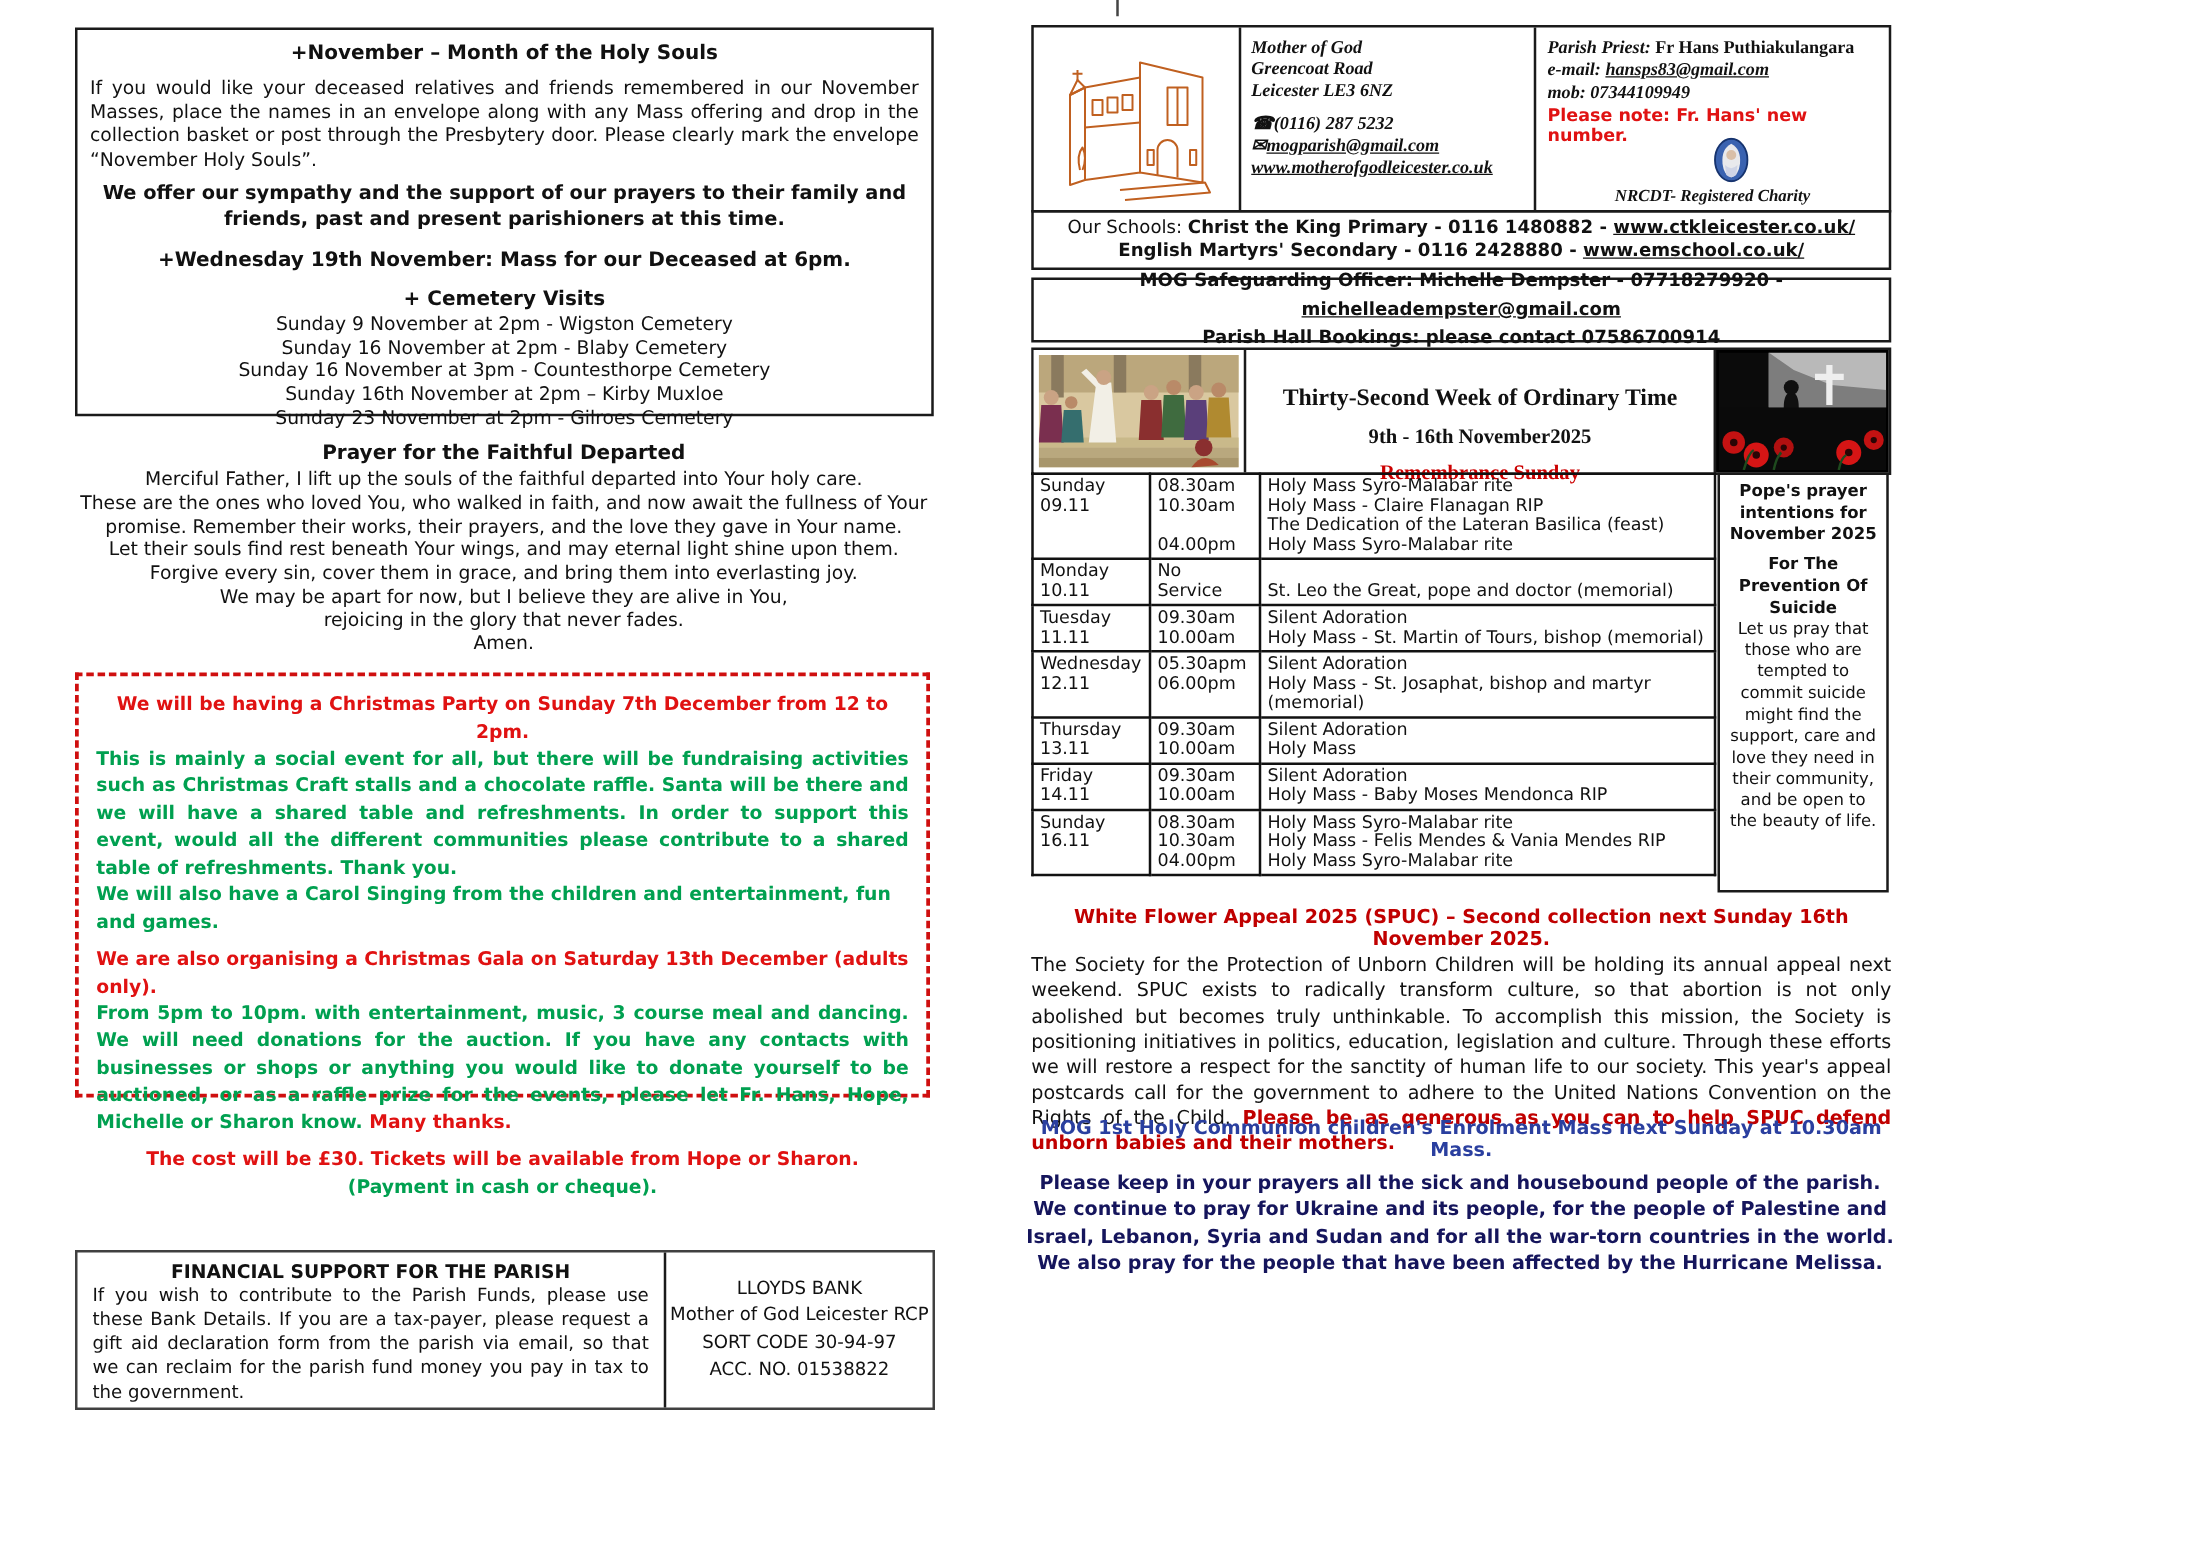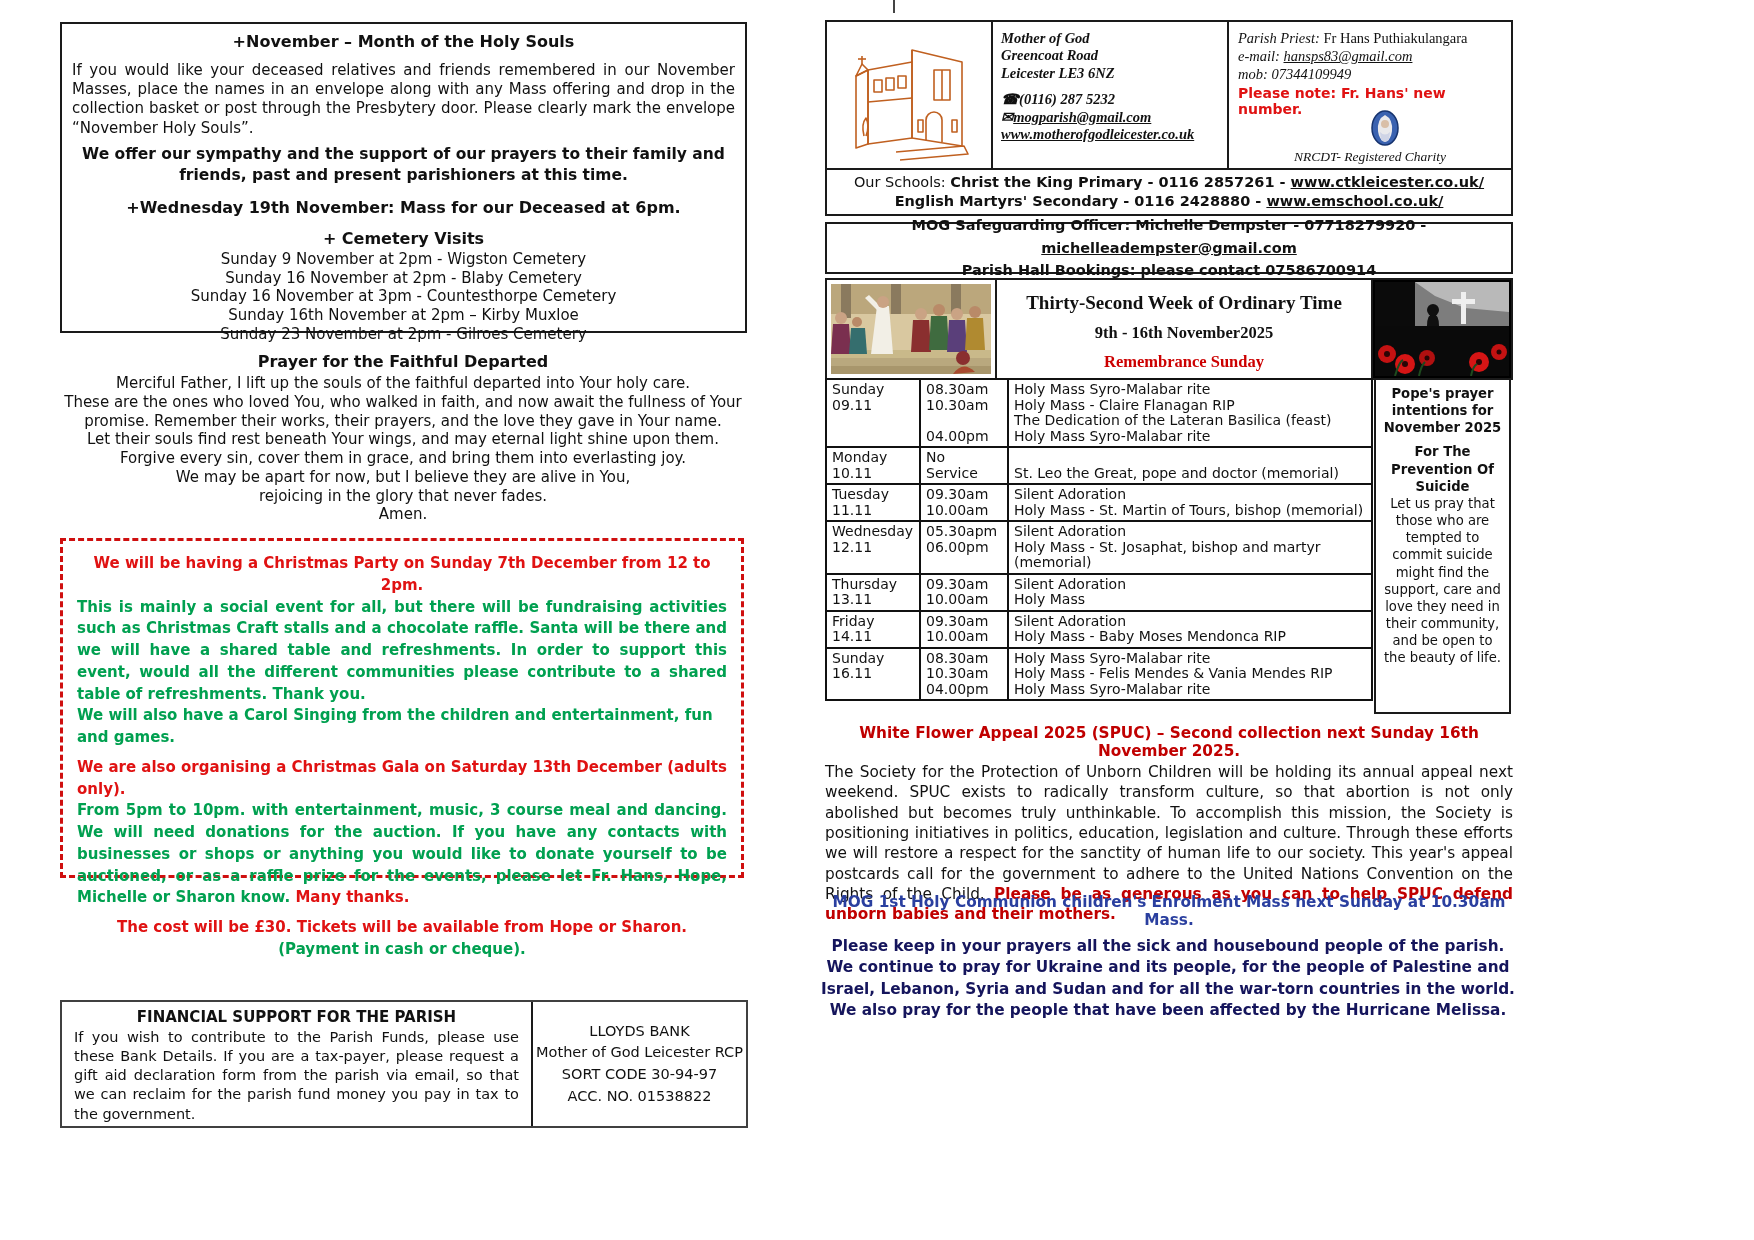"Parish Priest: Fr Hans Puthiakulangara" #hdr-right .srf { font-weight: normal -> bold }
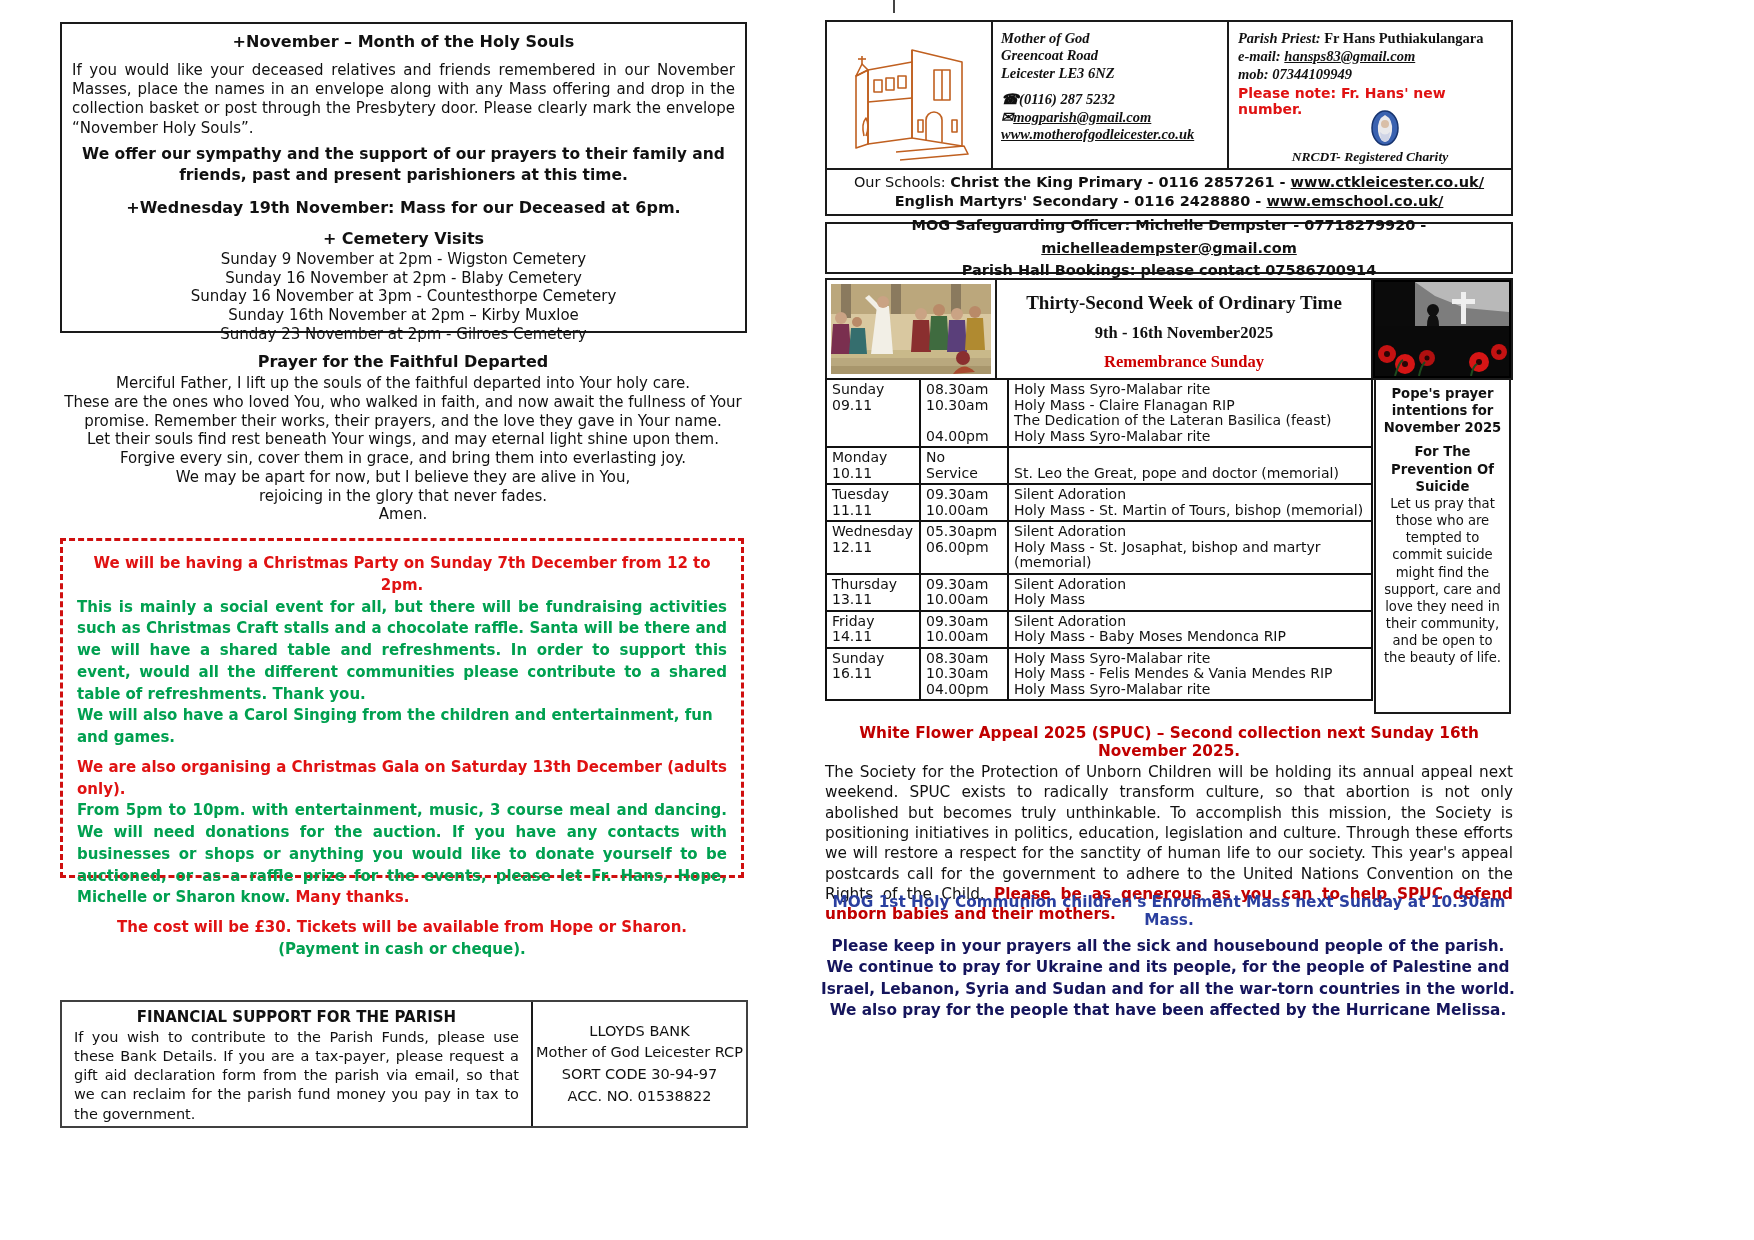"Christ the King Primary -" span.b { text: 2857261 -> 1480882 }
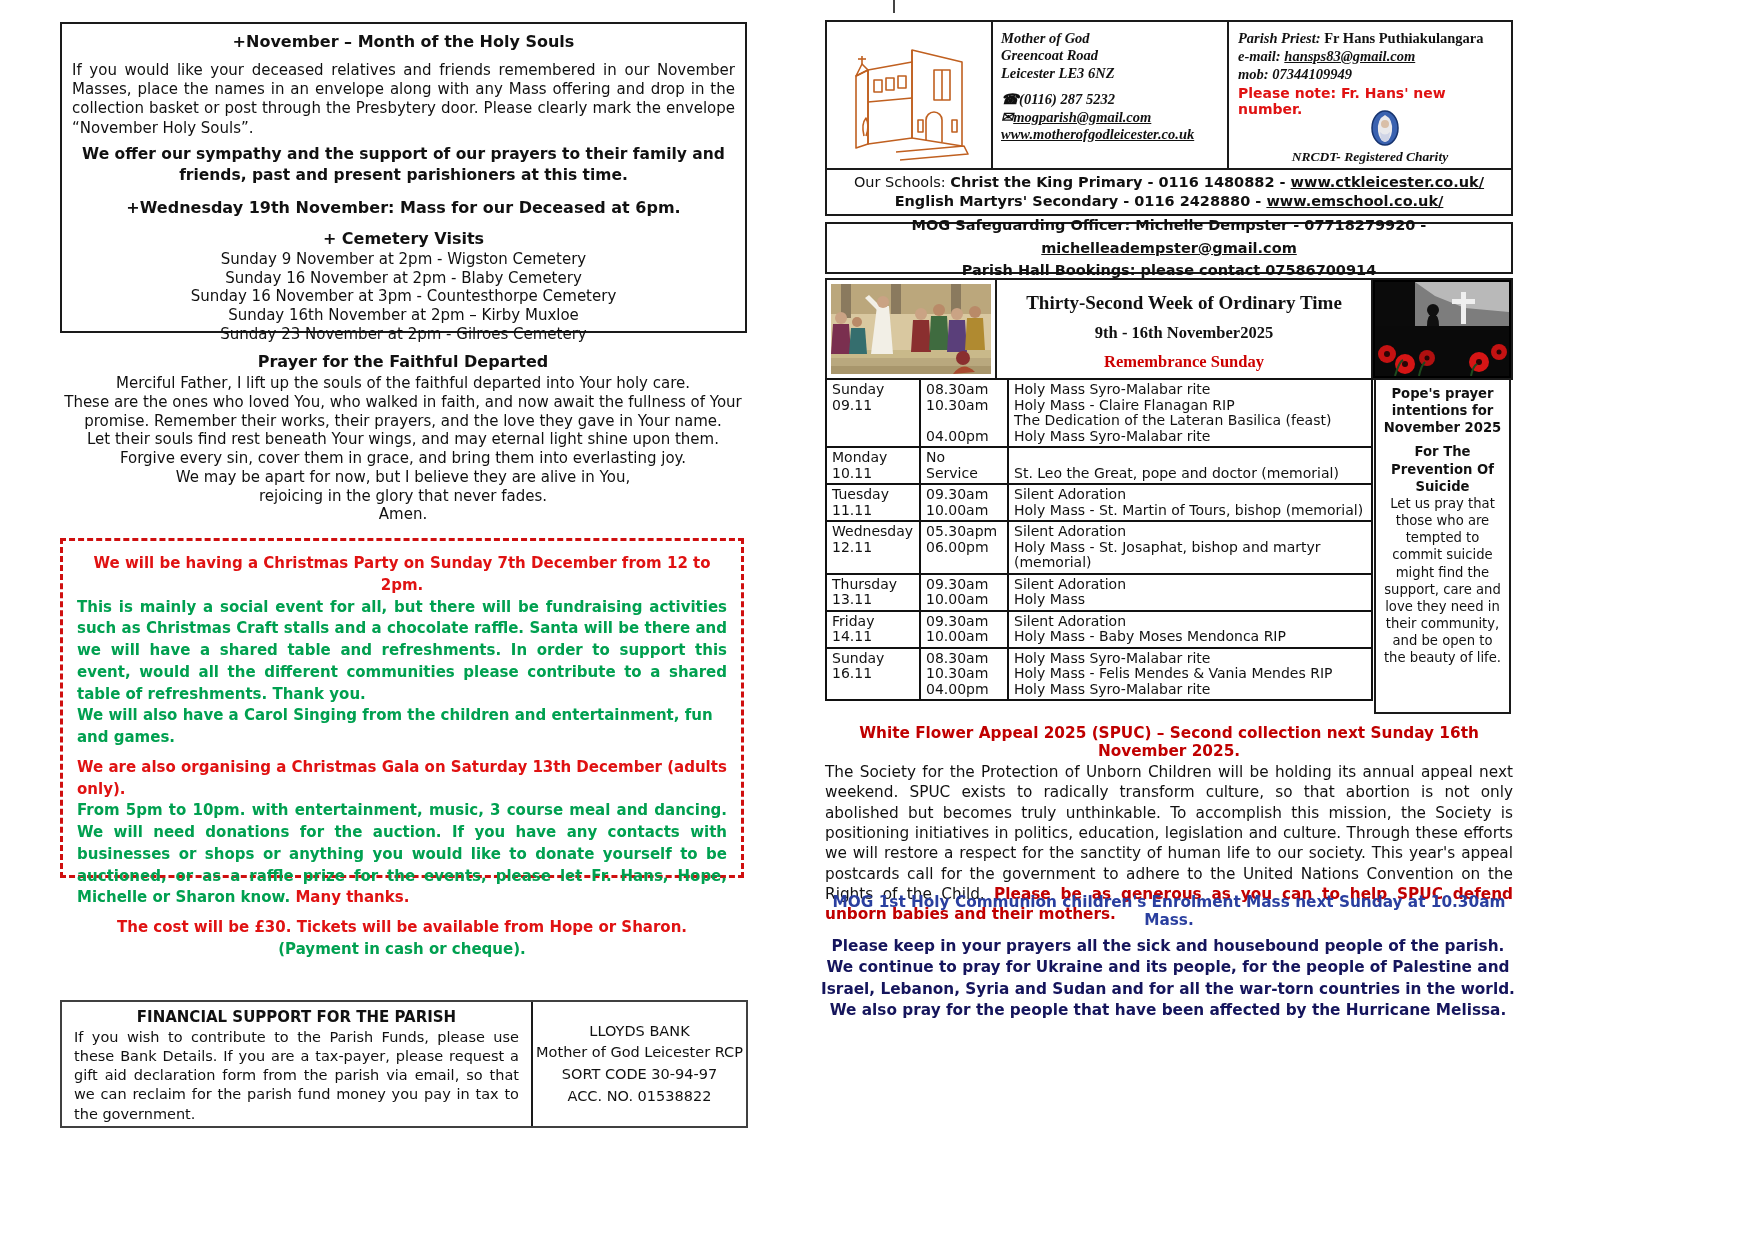"Thirty-Second Week of Ordinary Time" #week-mid { padding-top: 12px -> 28px }
